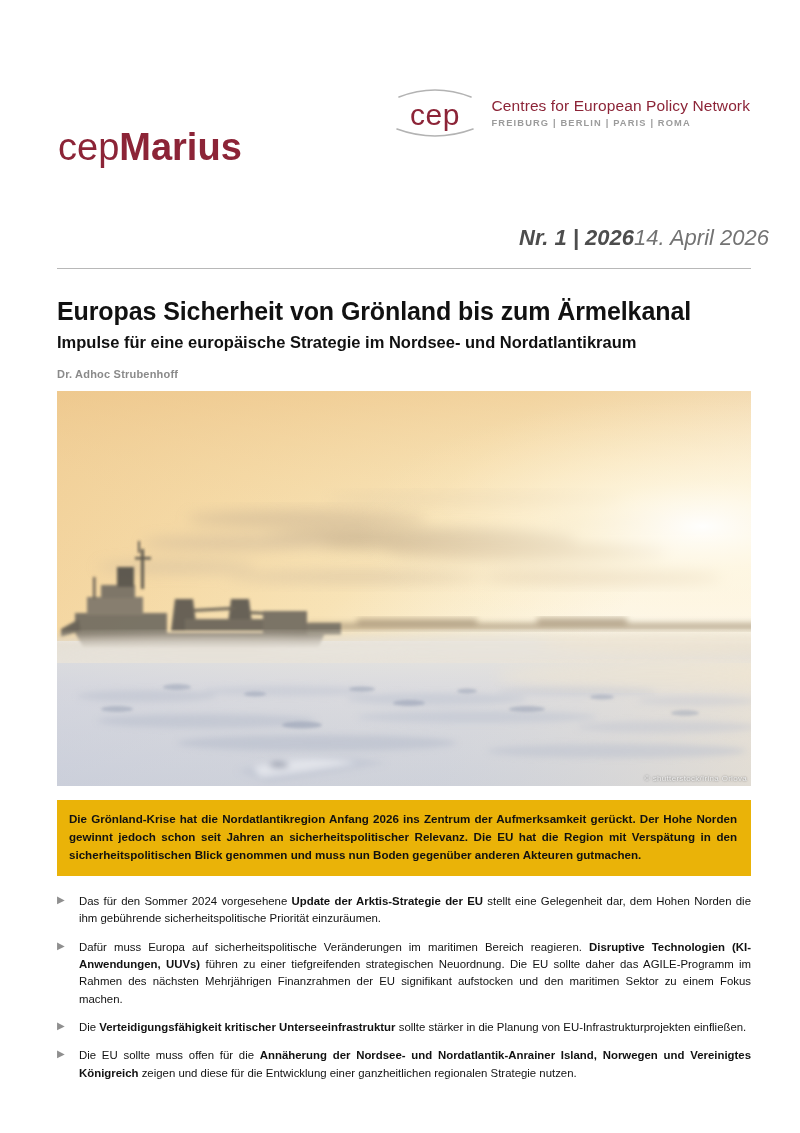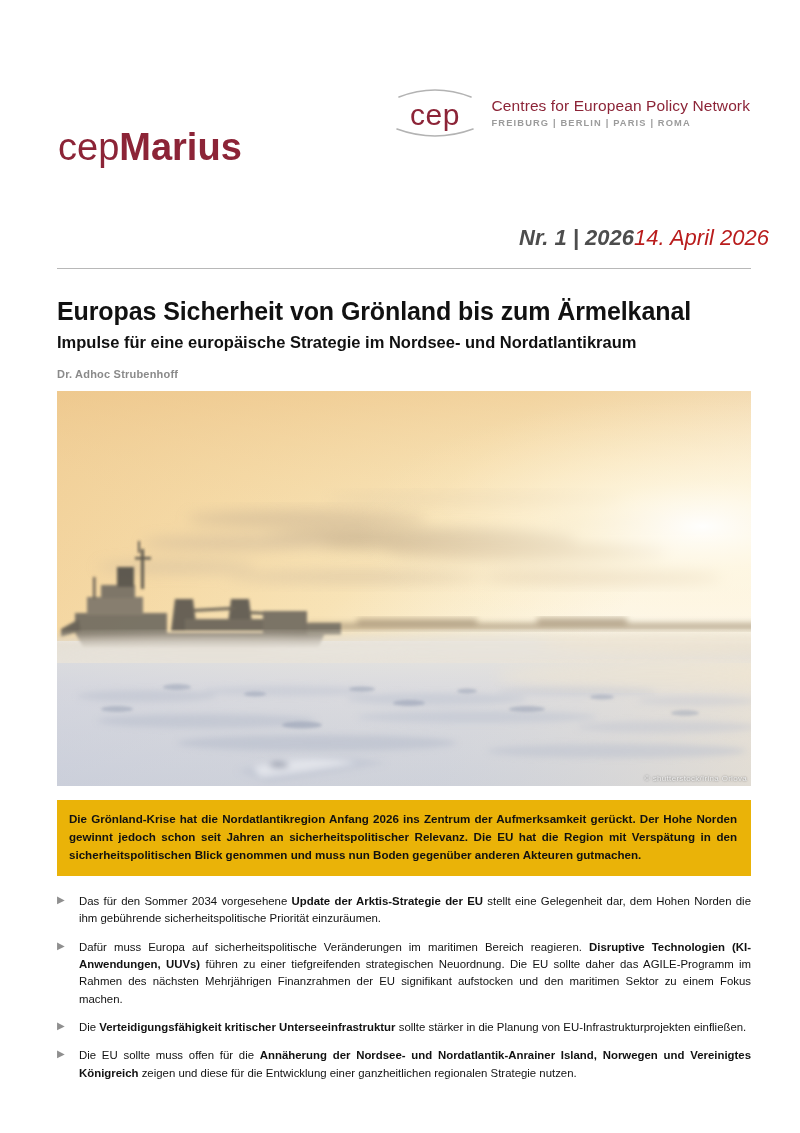"14. April 2026" .issue-date { color: #b91c1c -> #737373 }
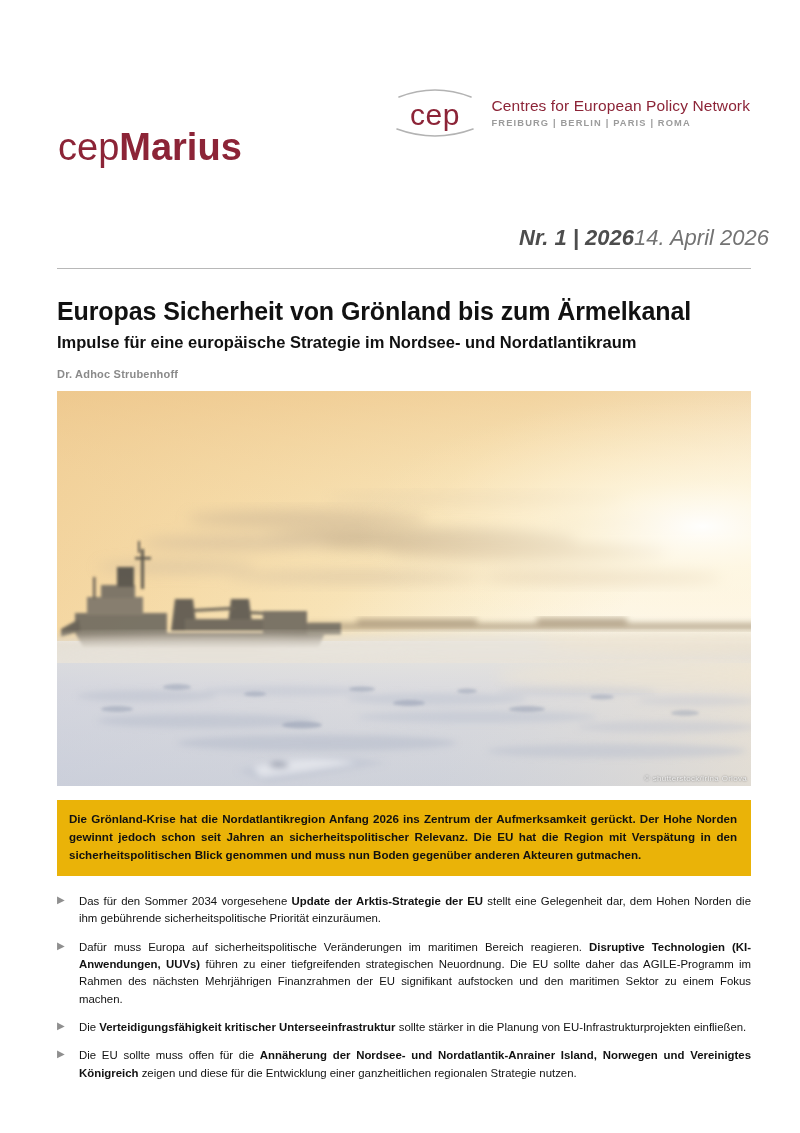"Das für den Sommer 2034" span { text: 2034 -> 2024 }
